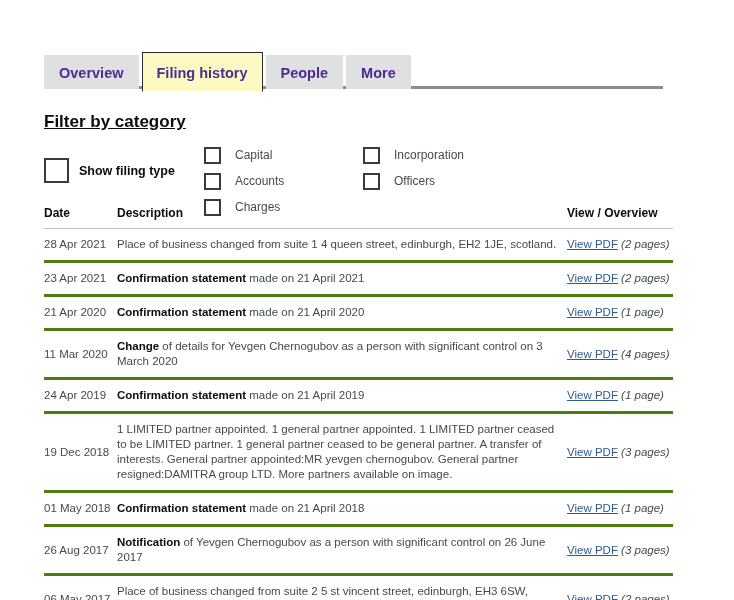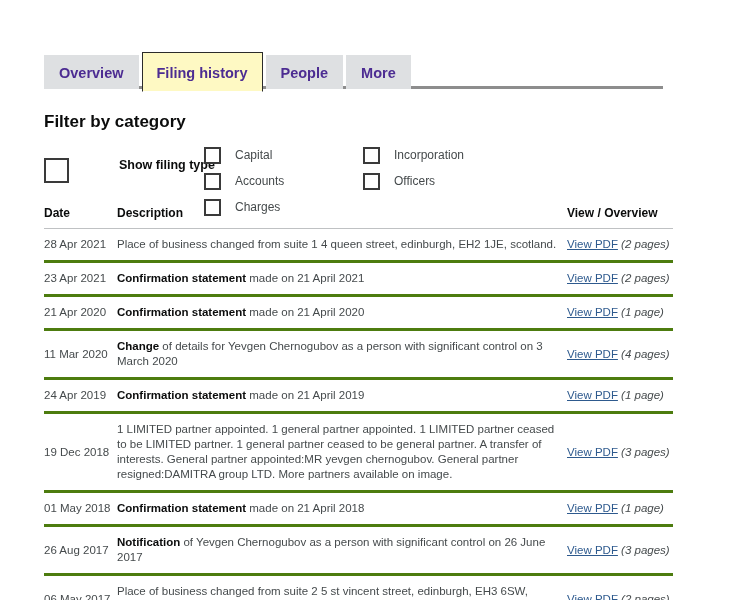"Filter by category" .filter-section { text-decoration: none -> underline }
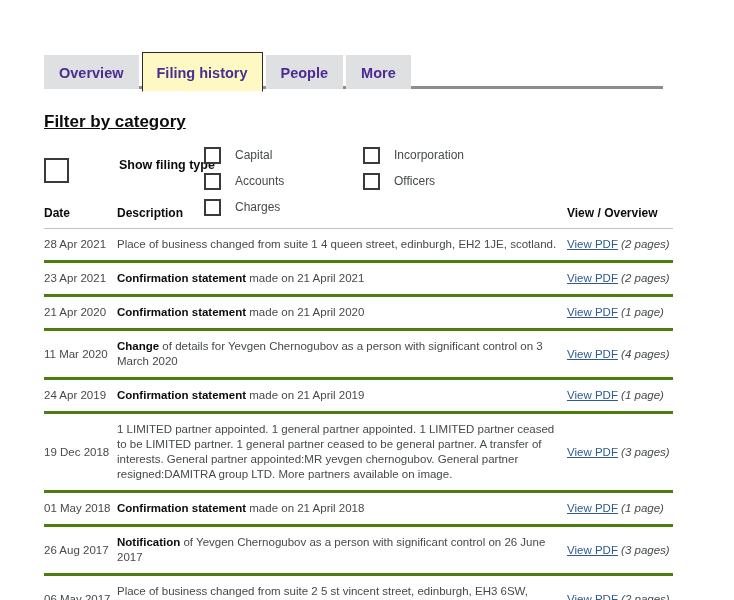"Show filing type" .show-filing { align-items: flex-start -> center; gap: 40px -> none }
